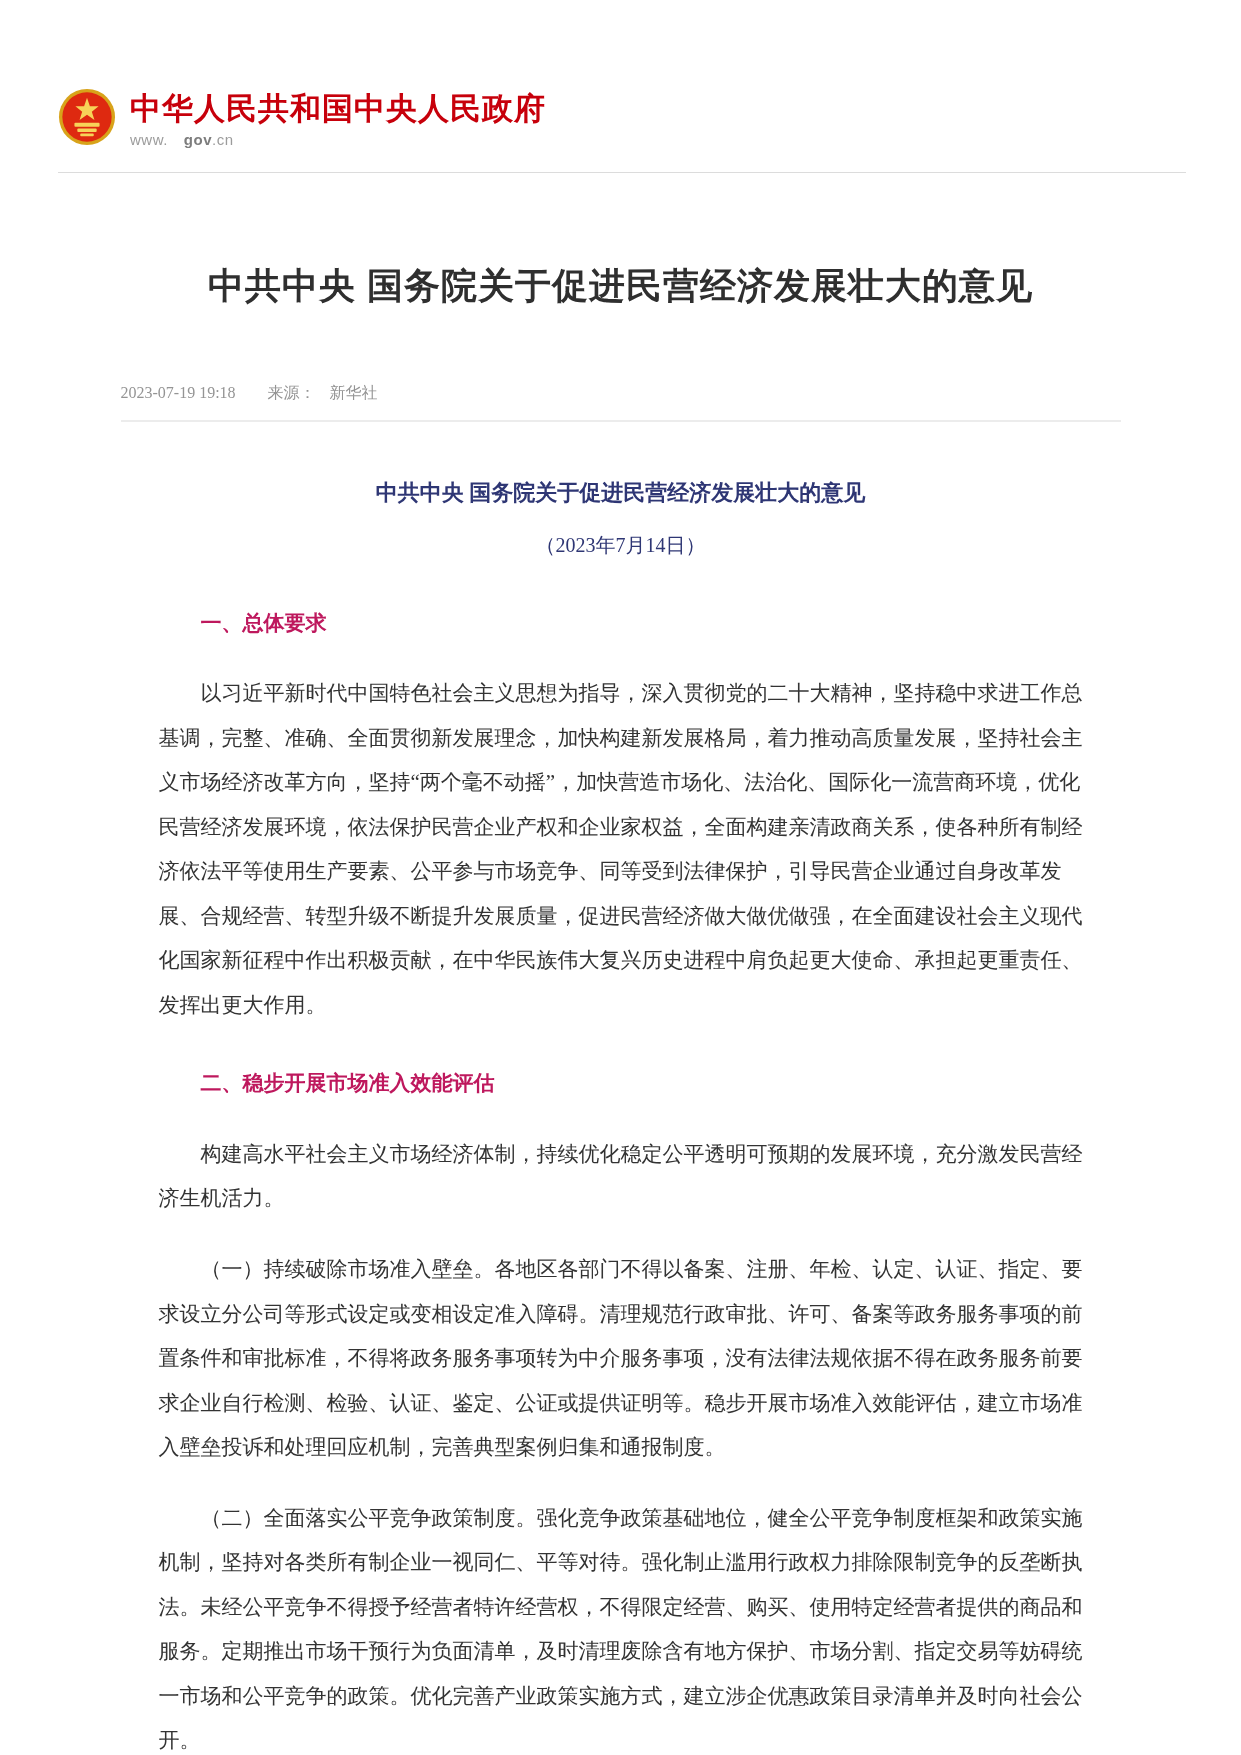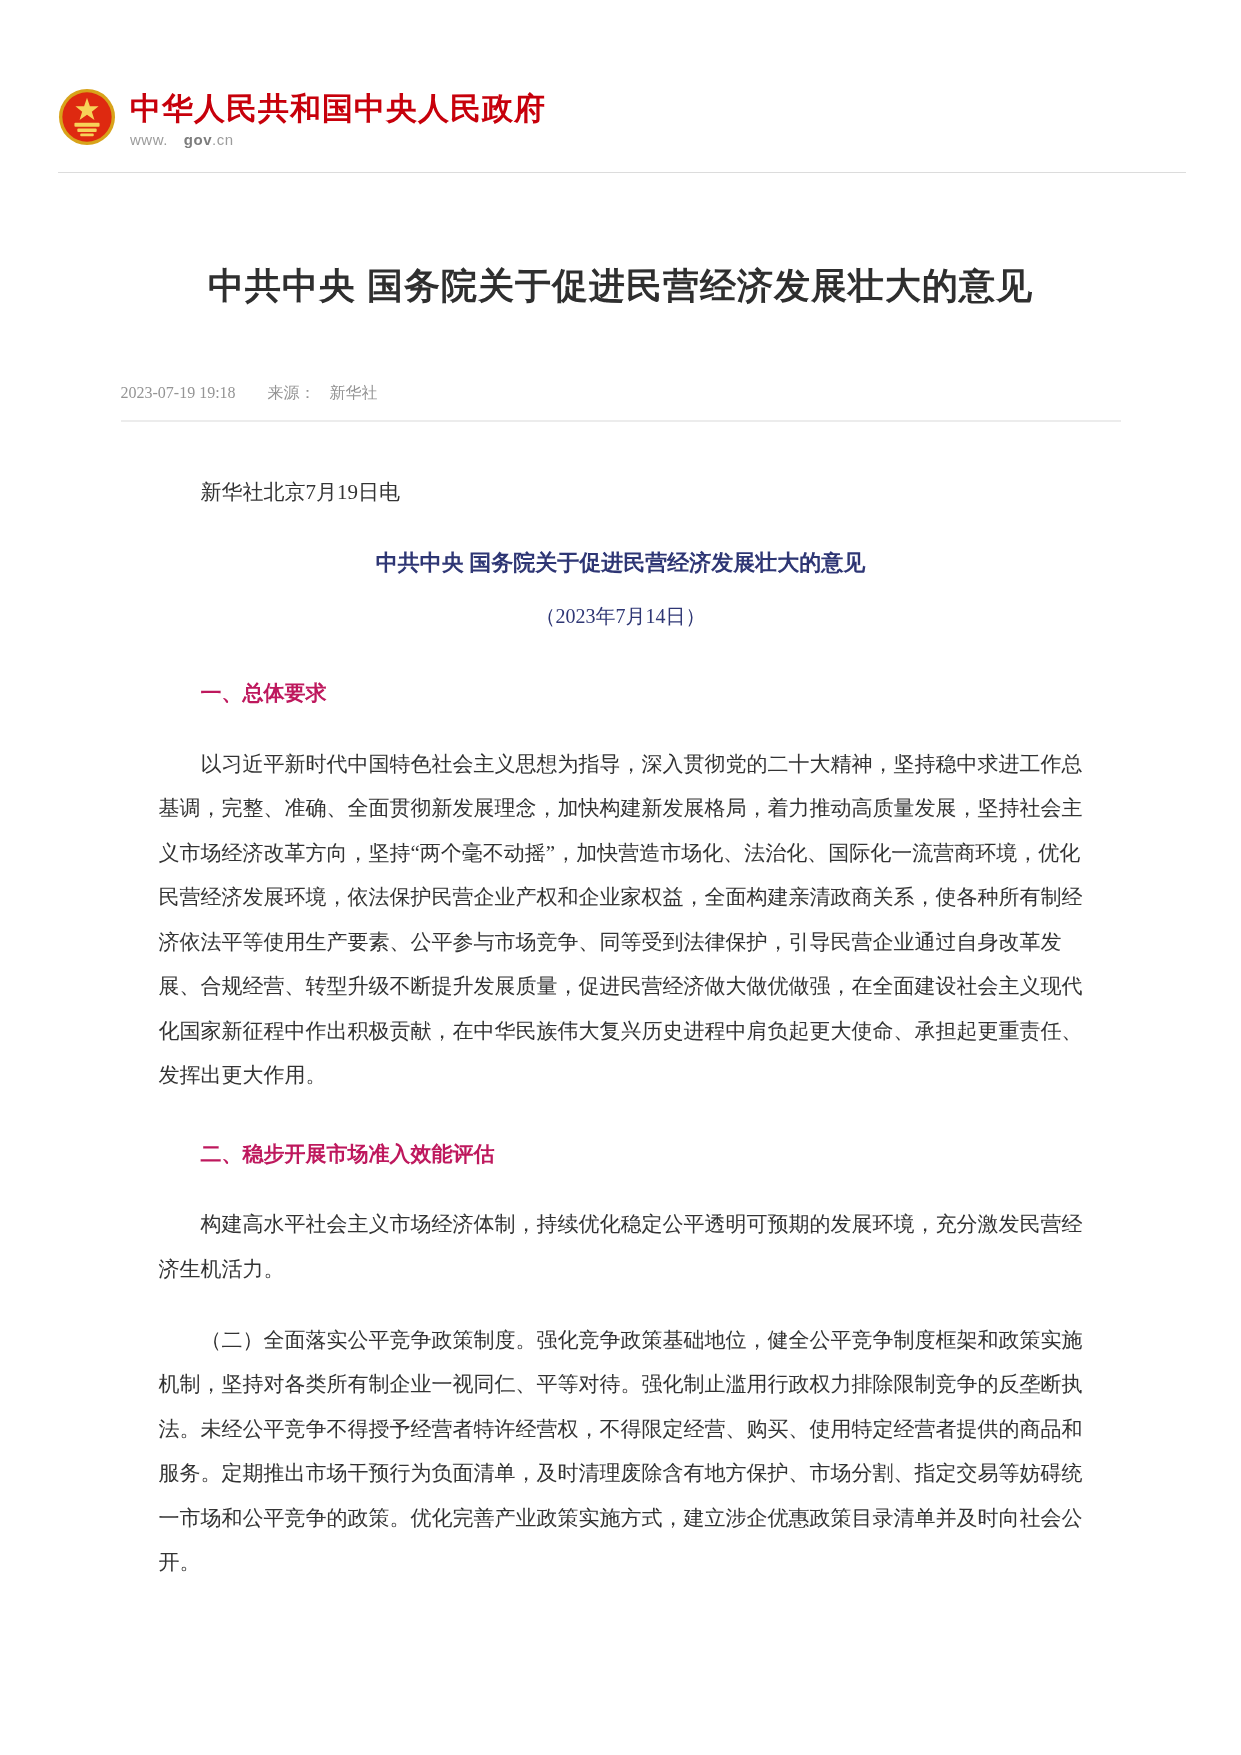"新华社北京7月19日电" p.blk-paragraph { html: <p>新华社北京7月19日电</p> -> none }
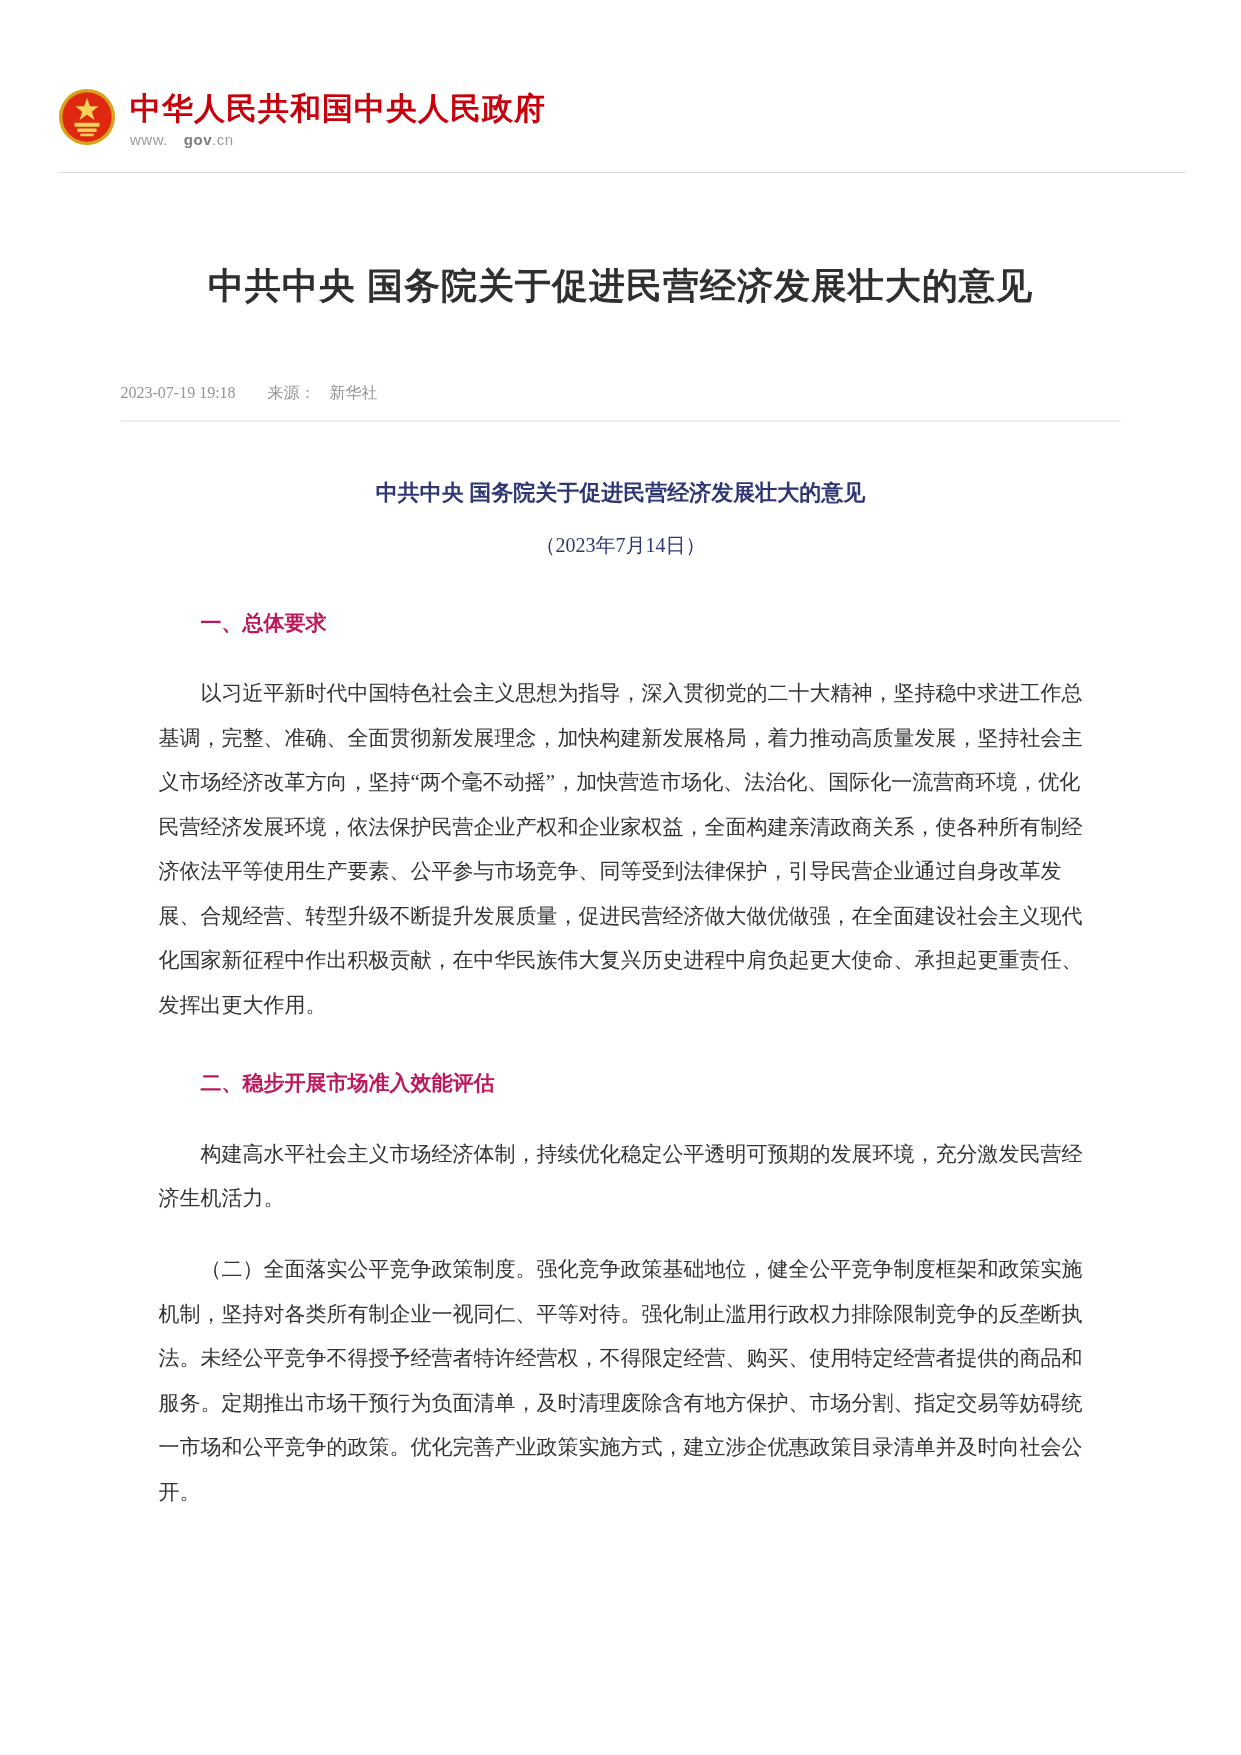"（一）持续破除市场准入壁垒。各地区各部门不得以备案、注册、年检、认定、认证、指定" p.blk-paragraph { html: none -> <p>（一）持续破除市场准入壁垒。各地区各部门不得以备案、注册、年检、认定、认证、指定、要求设立分公司等形式设定或变相设定准入障碍。清理规范行政审批、许可、备案等政务服务事项的前置条件和审批标准，不得将政务服务事项转为中介服务事项，没有法律法规依据不得在政务服务前要求企业自行检测、检验、认证、鉴定、公证或提供证明等。稳步开展市场准入效能评估，建立市场准入壁垒投诉和处理回应机制，完善典型案例归集和通报制度。</p> }
